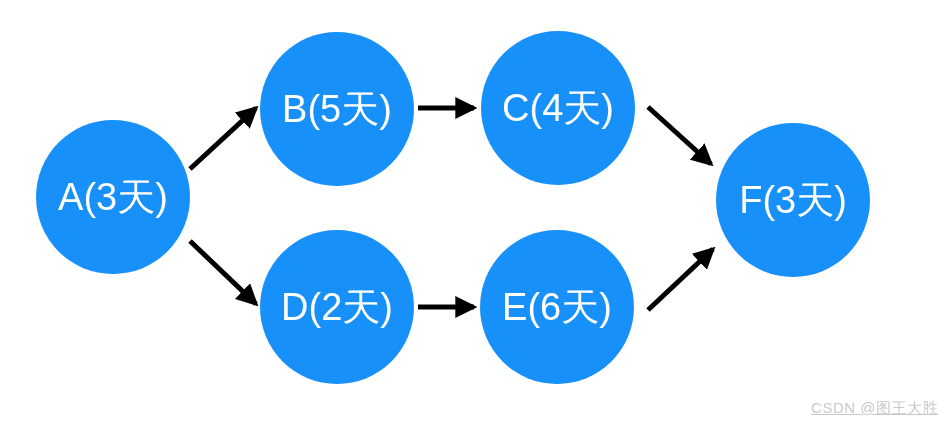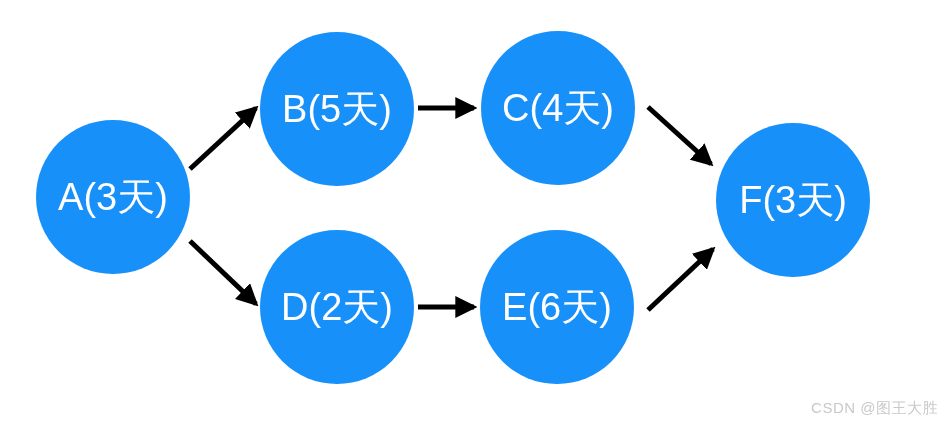"CSDN @图王大胜" .watermark { text-decoration: none -> underline }
